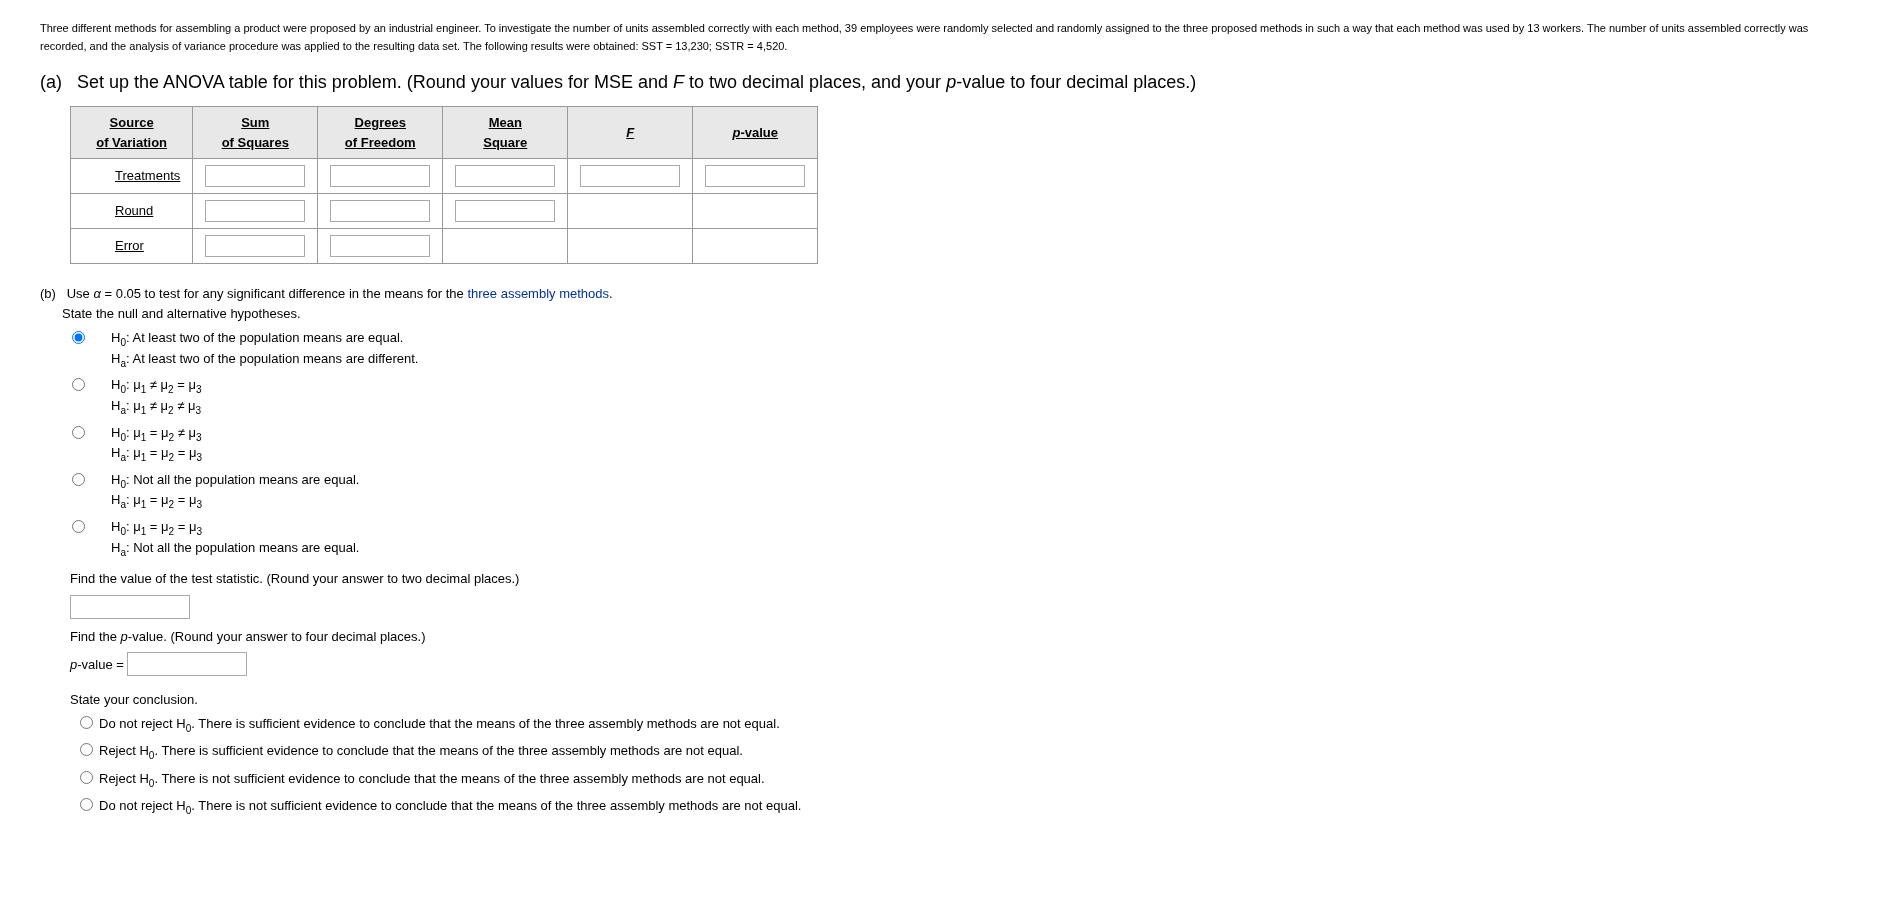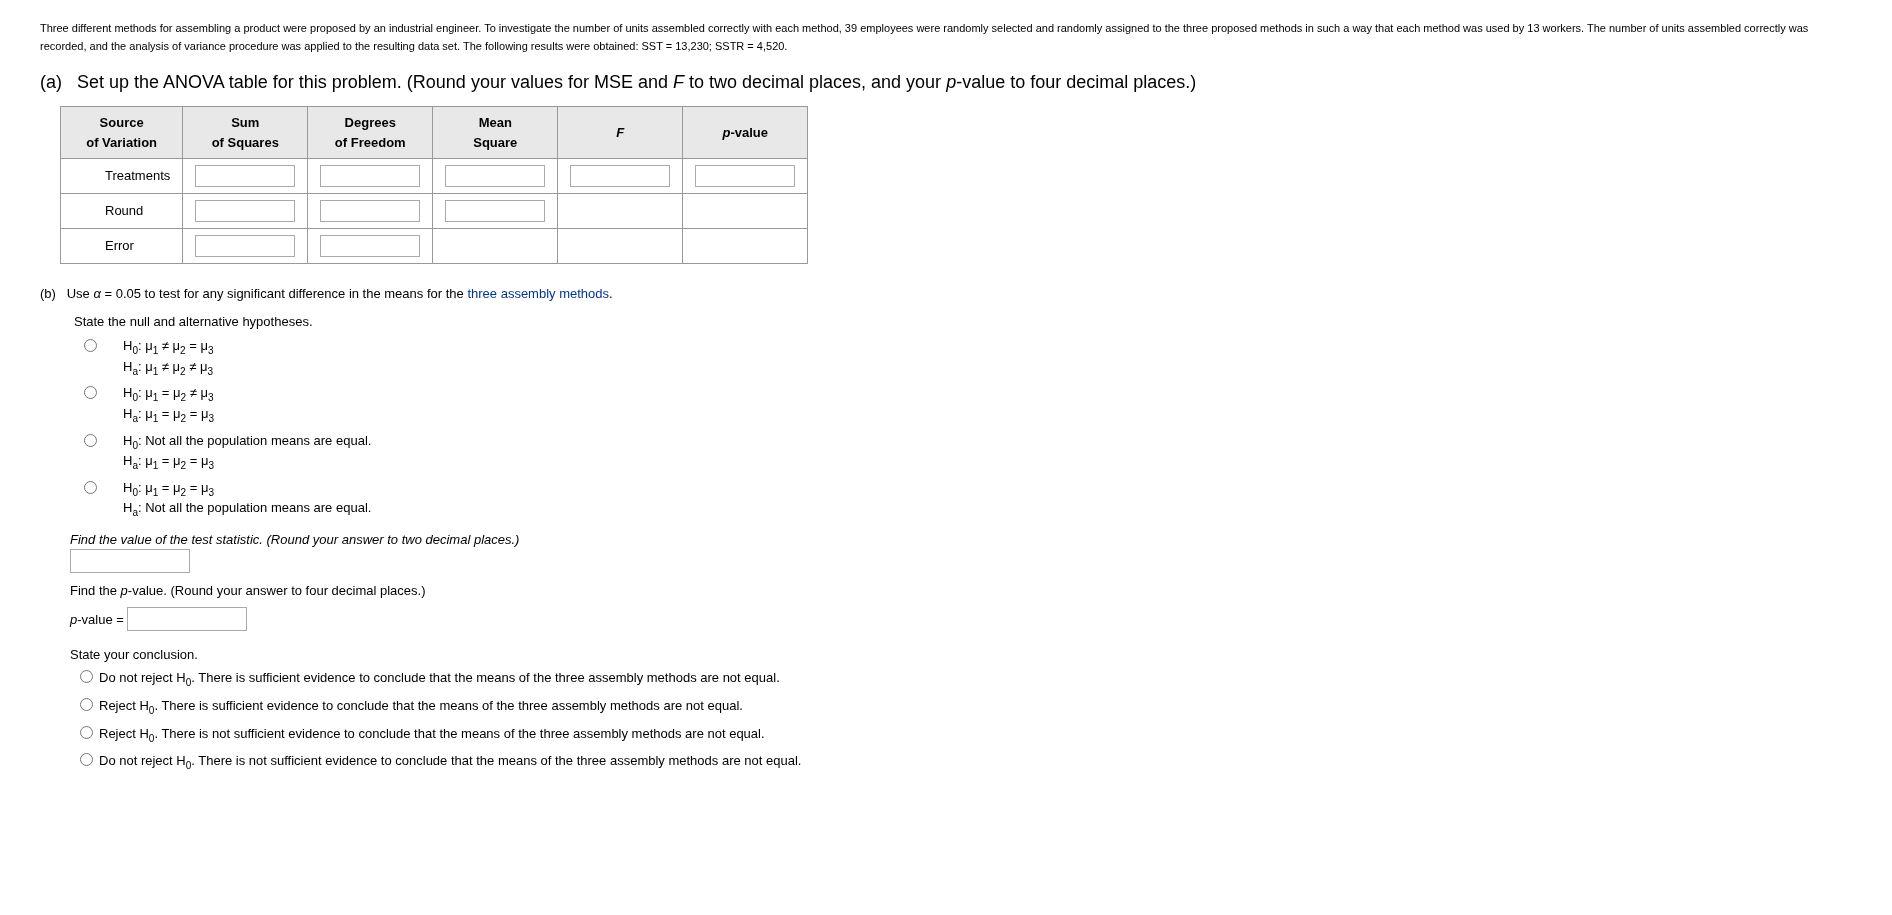"Source" .anova-table { margin-left: 20px -> 30px; text-decoration: none -> underline }
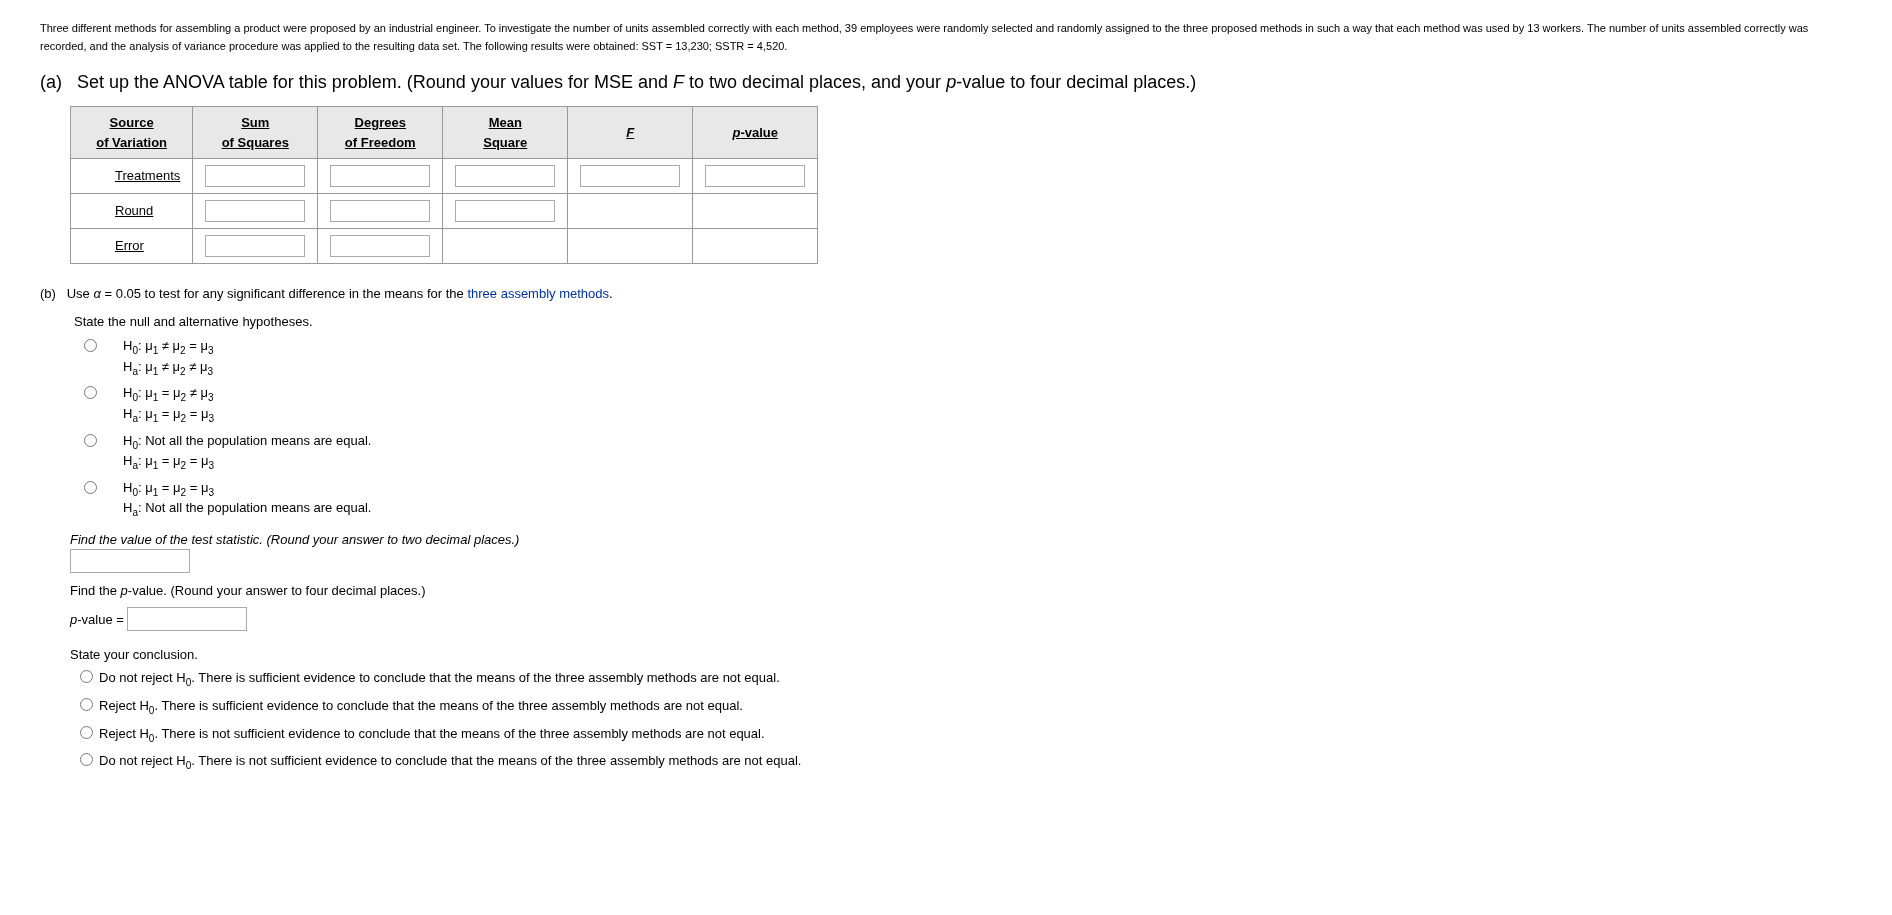"(b) Use α = 0.05" .part-b-label { margin-bottom: 8px -> none }
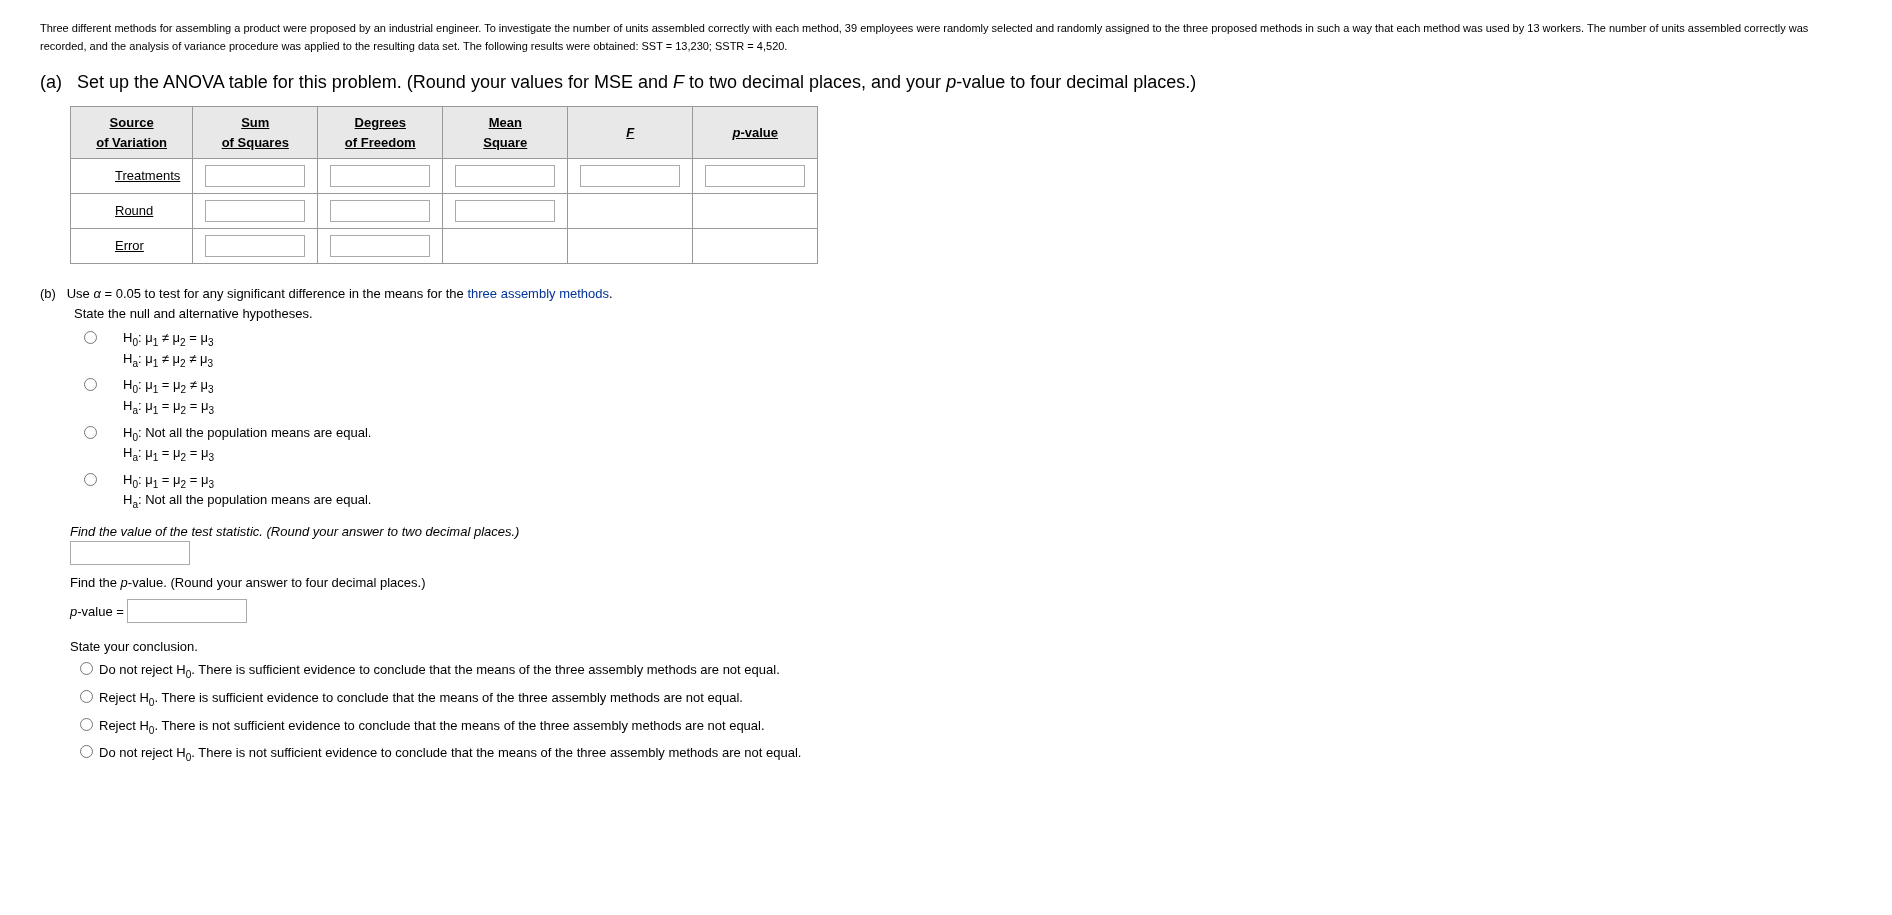"State the null and alternative" .sub-section { margin-left: 34px -> 22px }
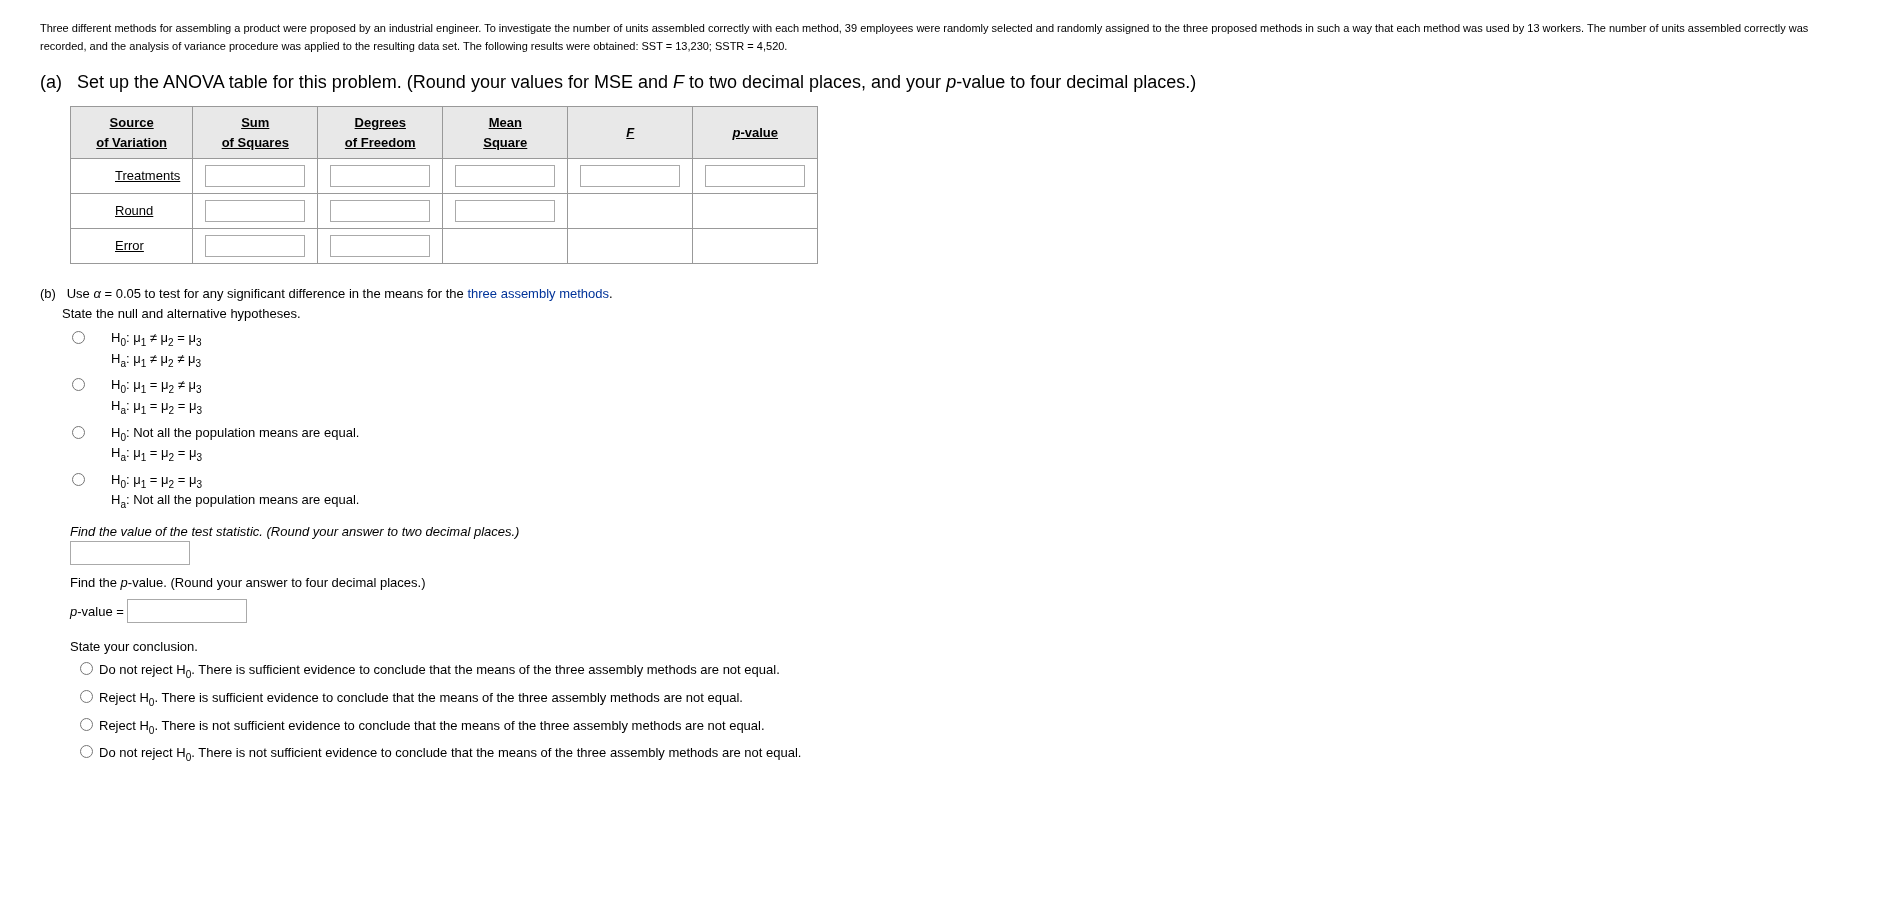"H0: At least two of" div.radio-option { html: none -> <div> <input> <div> <div>H<sub>0</sub>: At least two of the population means are equal.</div> <div>H<sub>a</sub>: At least two of the population means are different.</div> </div> </div> }
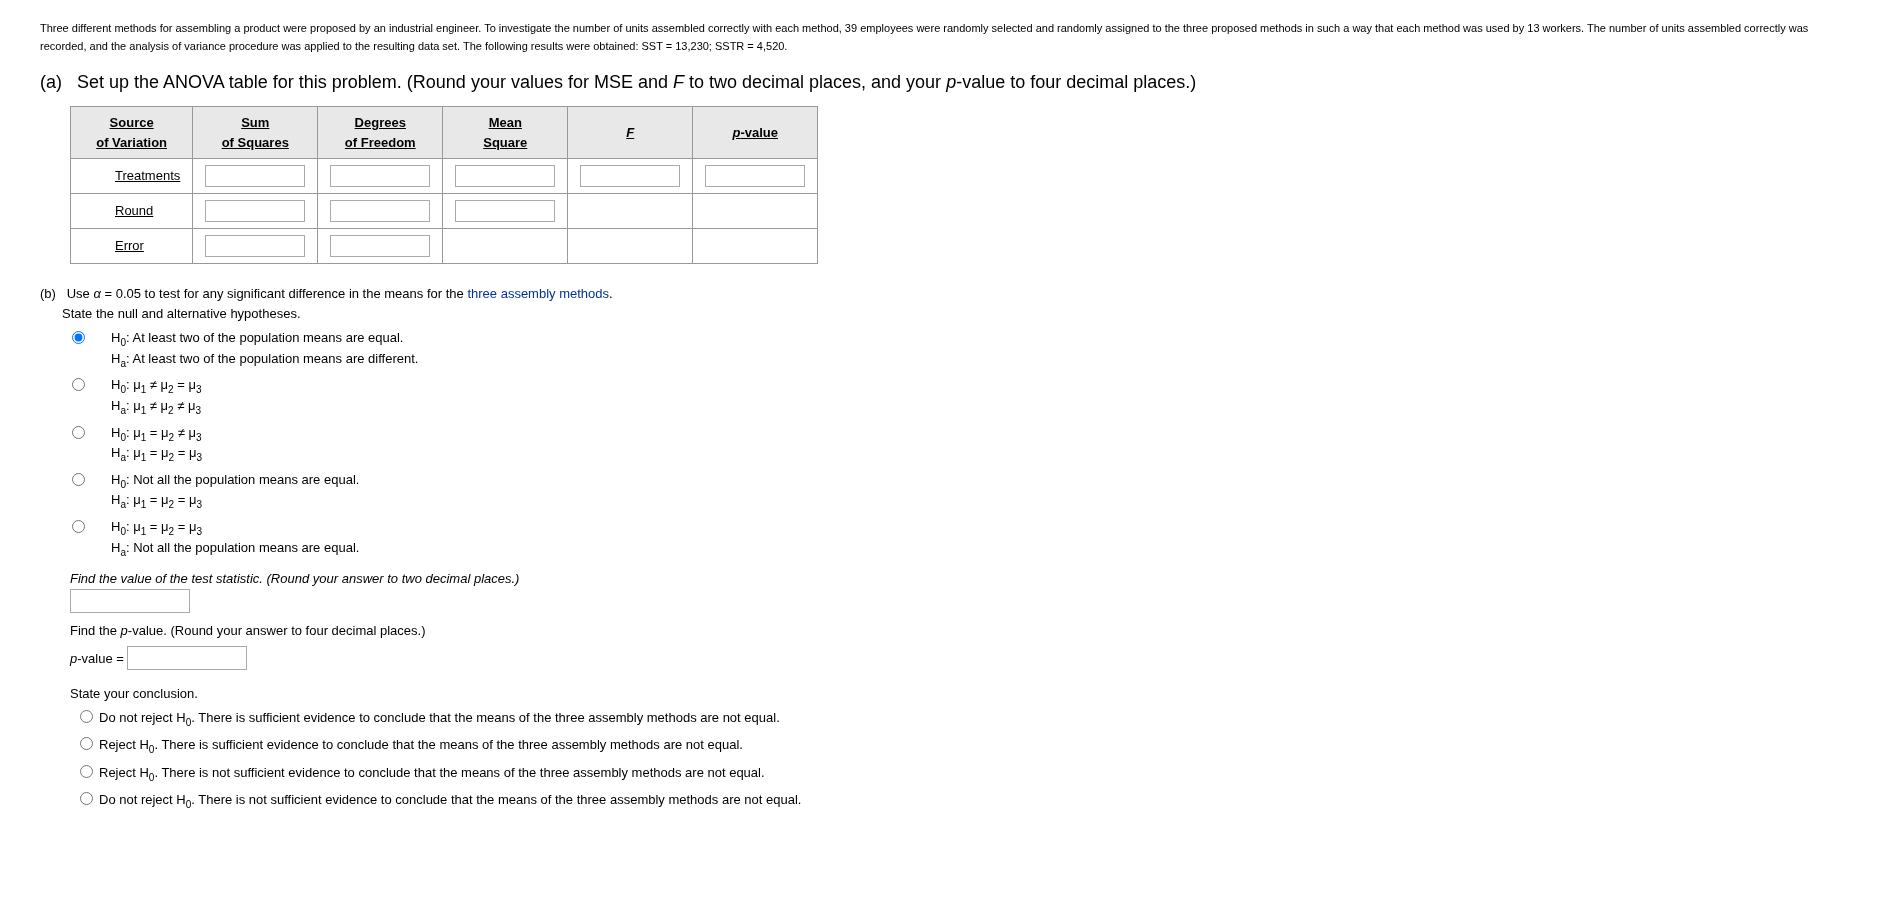"Find the value of the" .find-stat-label { font-style: italic -> none; margin-bottom: none -> 6px }
